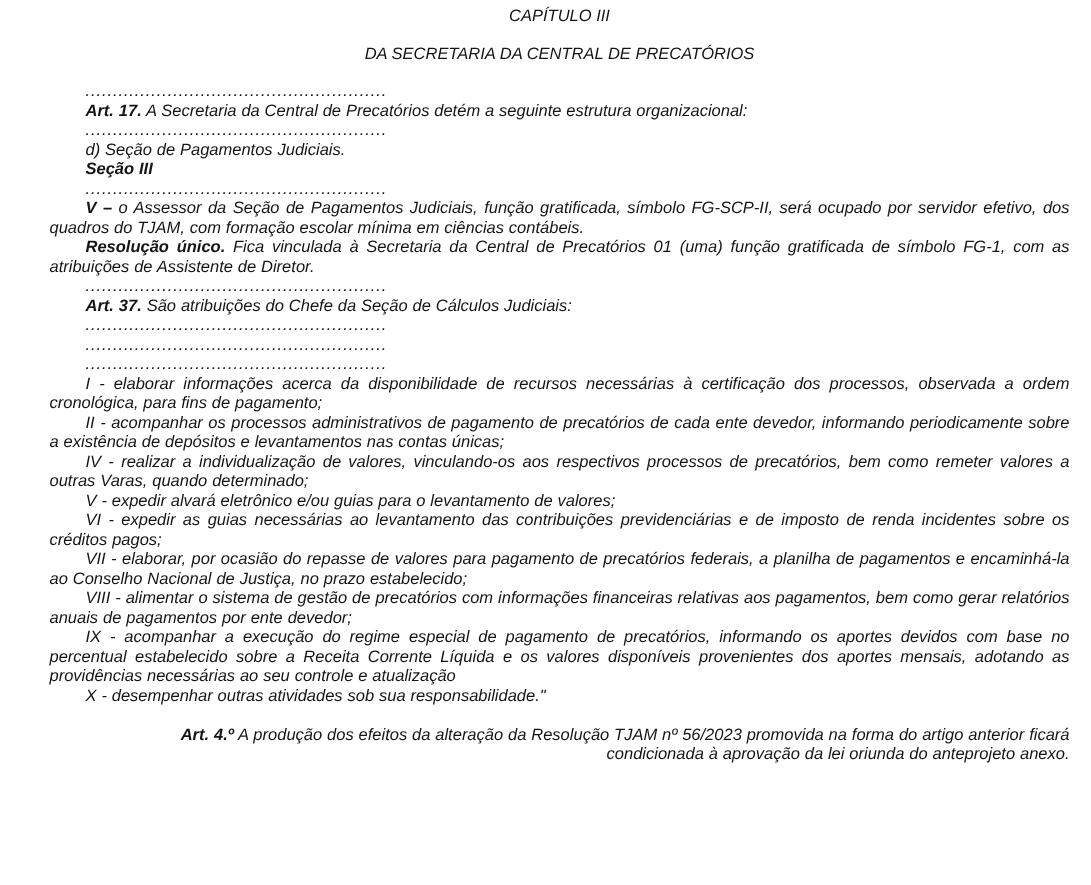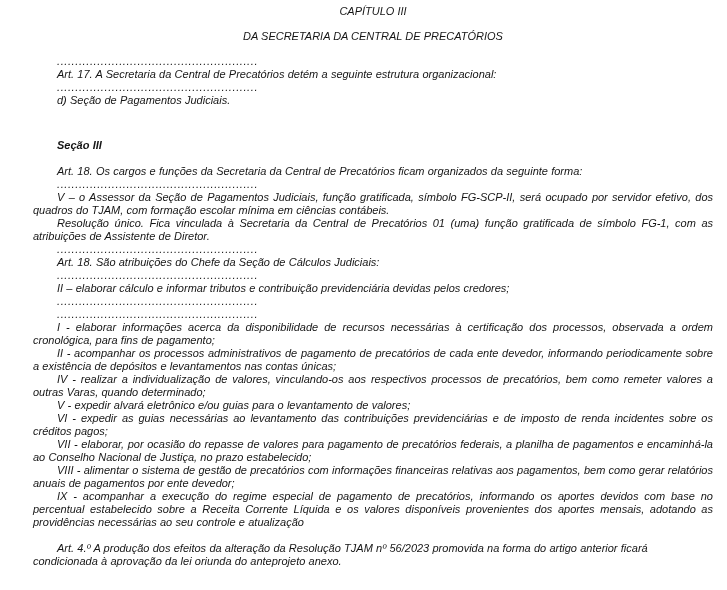"Art. 17." .lead { font-weight: normal -> bold }
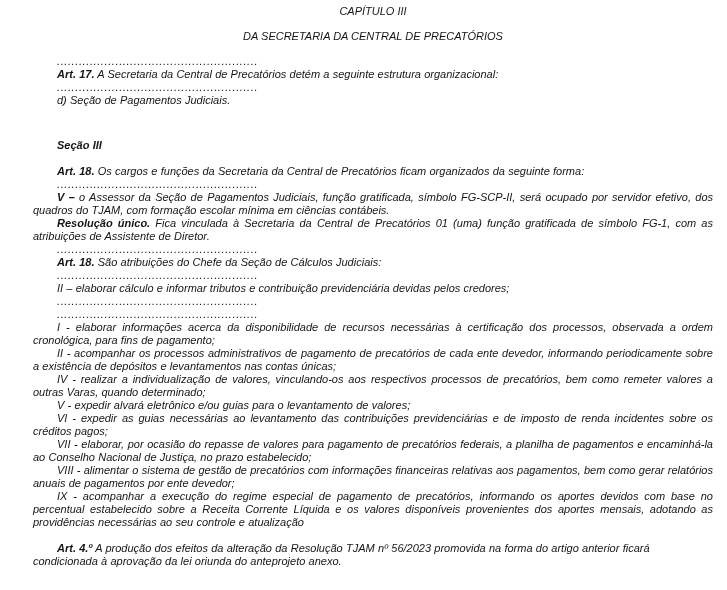"Seção III" .para.bold { margin-top: 32px -> none }
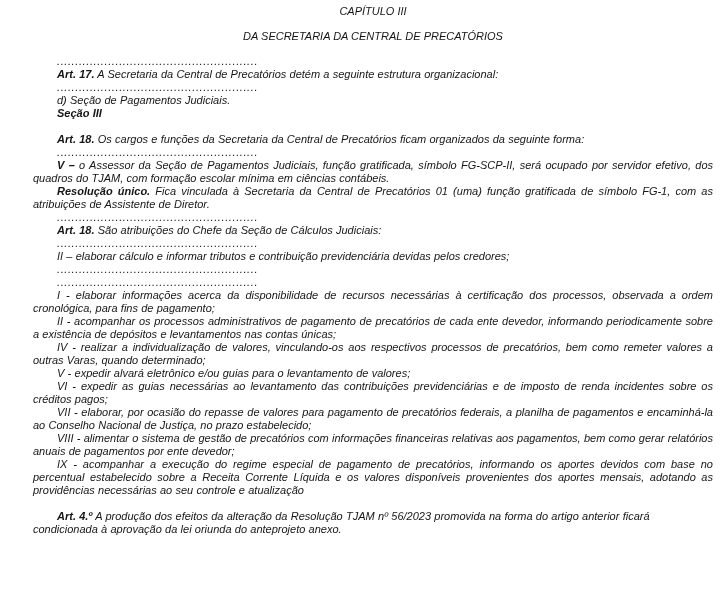"Art. 18. Os cargos e" p.para { html: <p><span>Art. 18.</span> Os cargos e funções da Secretaria da Central de Precatórios ficam organizados da seguinte forma:</p> -> none }
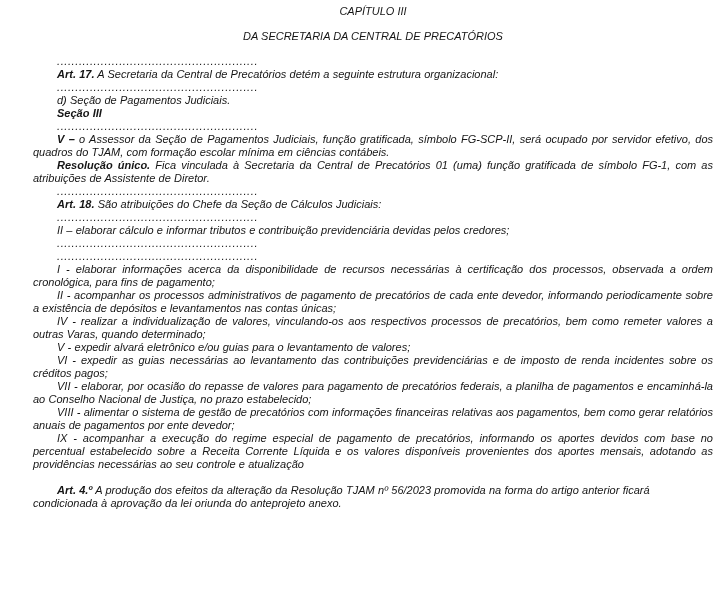"Art. 18." span.lead { text: 18 -> 37 }
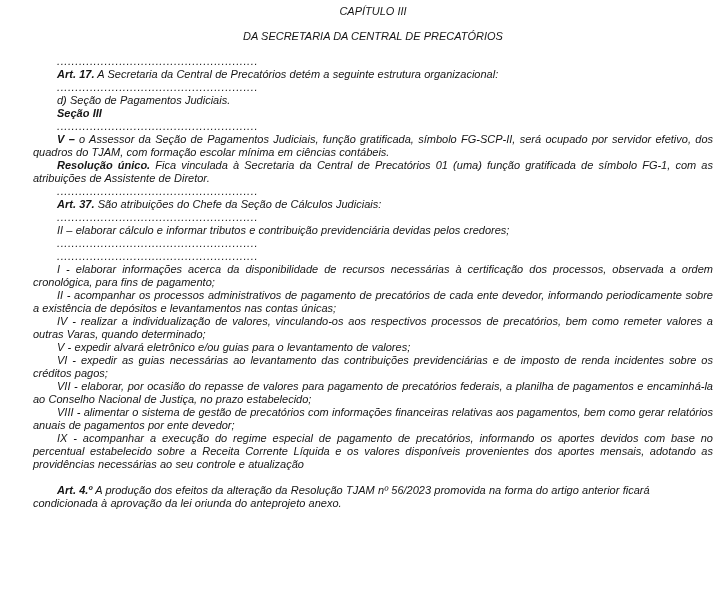"II – elaborar cálculo e" p.para { html: <p>II – elaborar cálculo e informar tributos e contribuição previdenciária devidas pelos credores;</p> -> none }
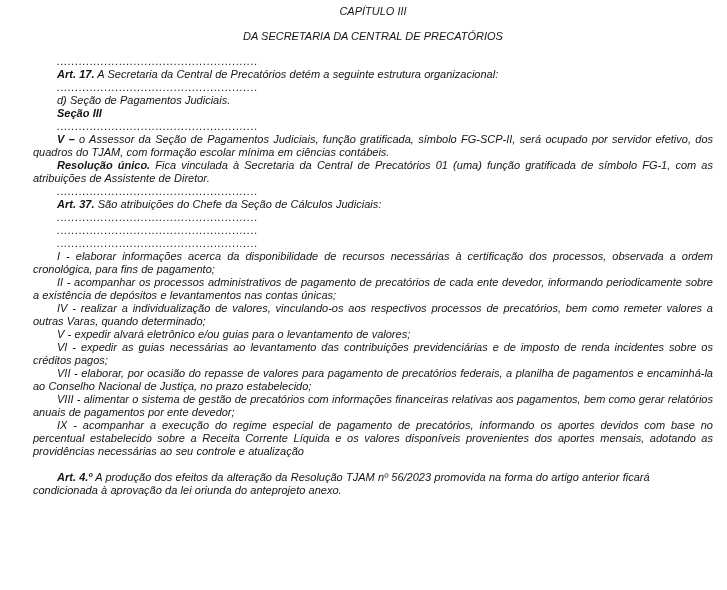"X - desempenhar outras atividades" p.para { html: none -> <p>X - desempenhar outras atividades sob sua responsabilidade."</p> }
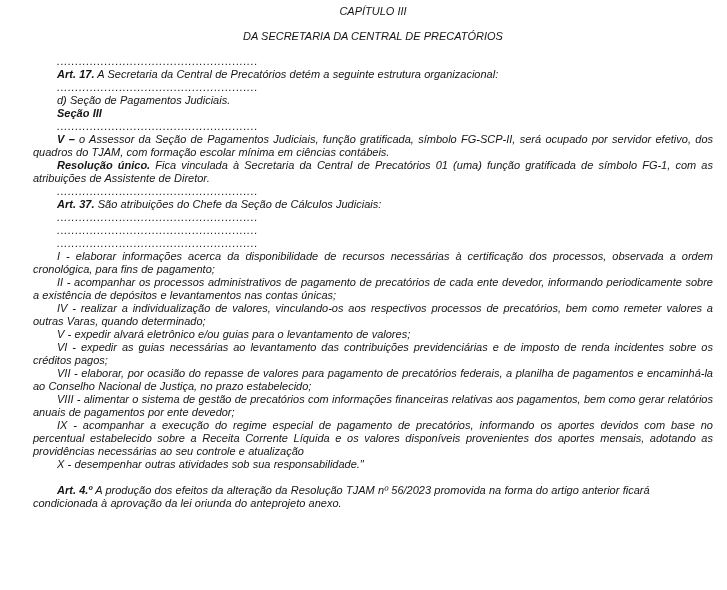"Art. 4.º A produção dos" .para.align-left { text-align: left -> right }
